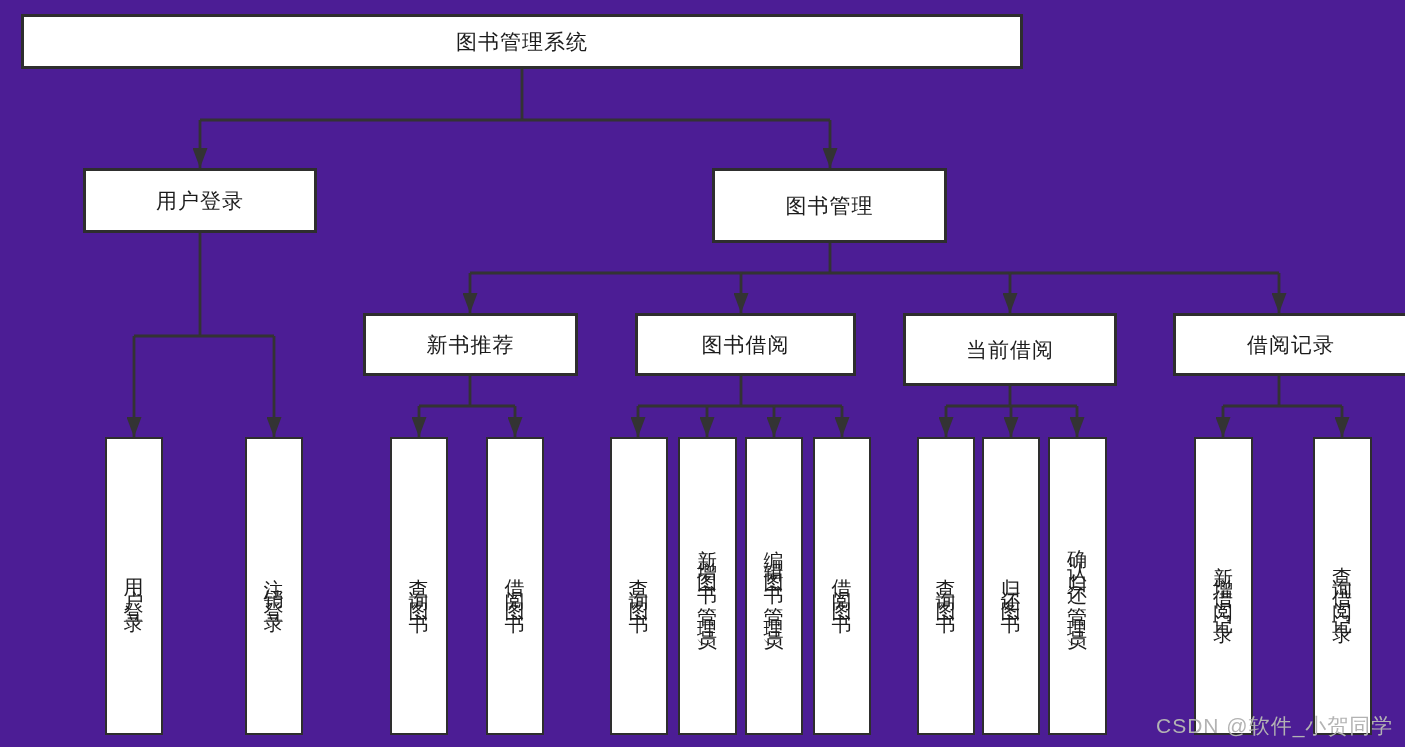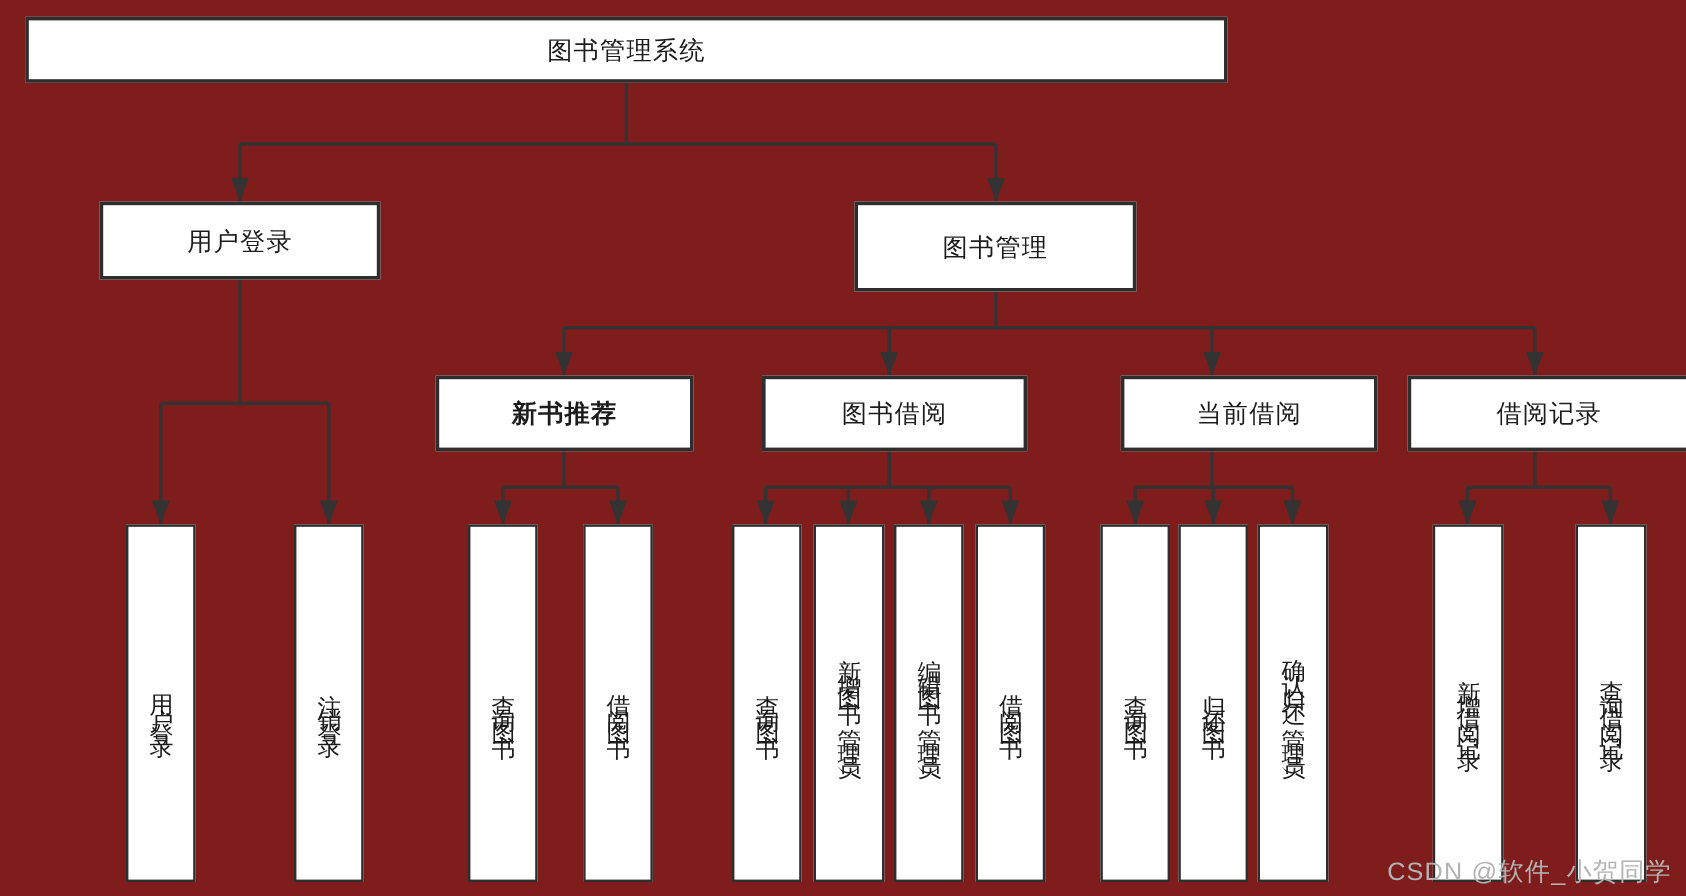"图书管理系统" .canvas { background: #7f1d1d -> #4c1d95 }
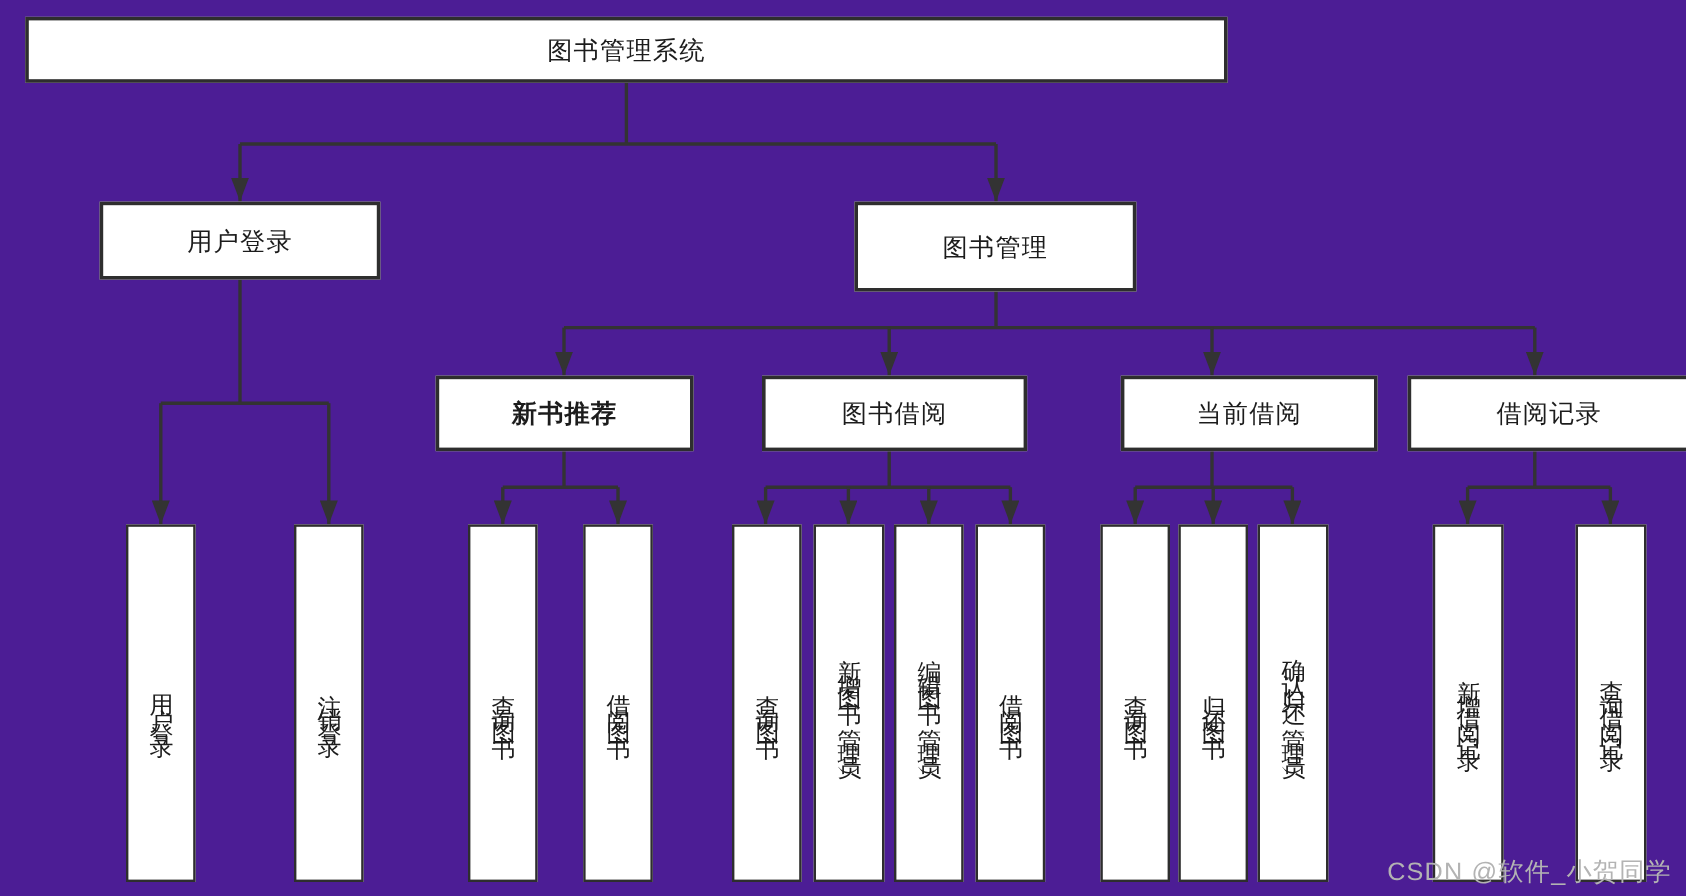"新书推荐" #n-rec { font-weight: bold -> none }
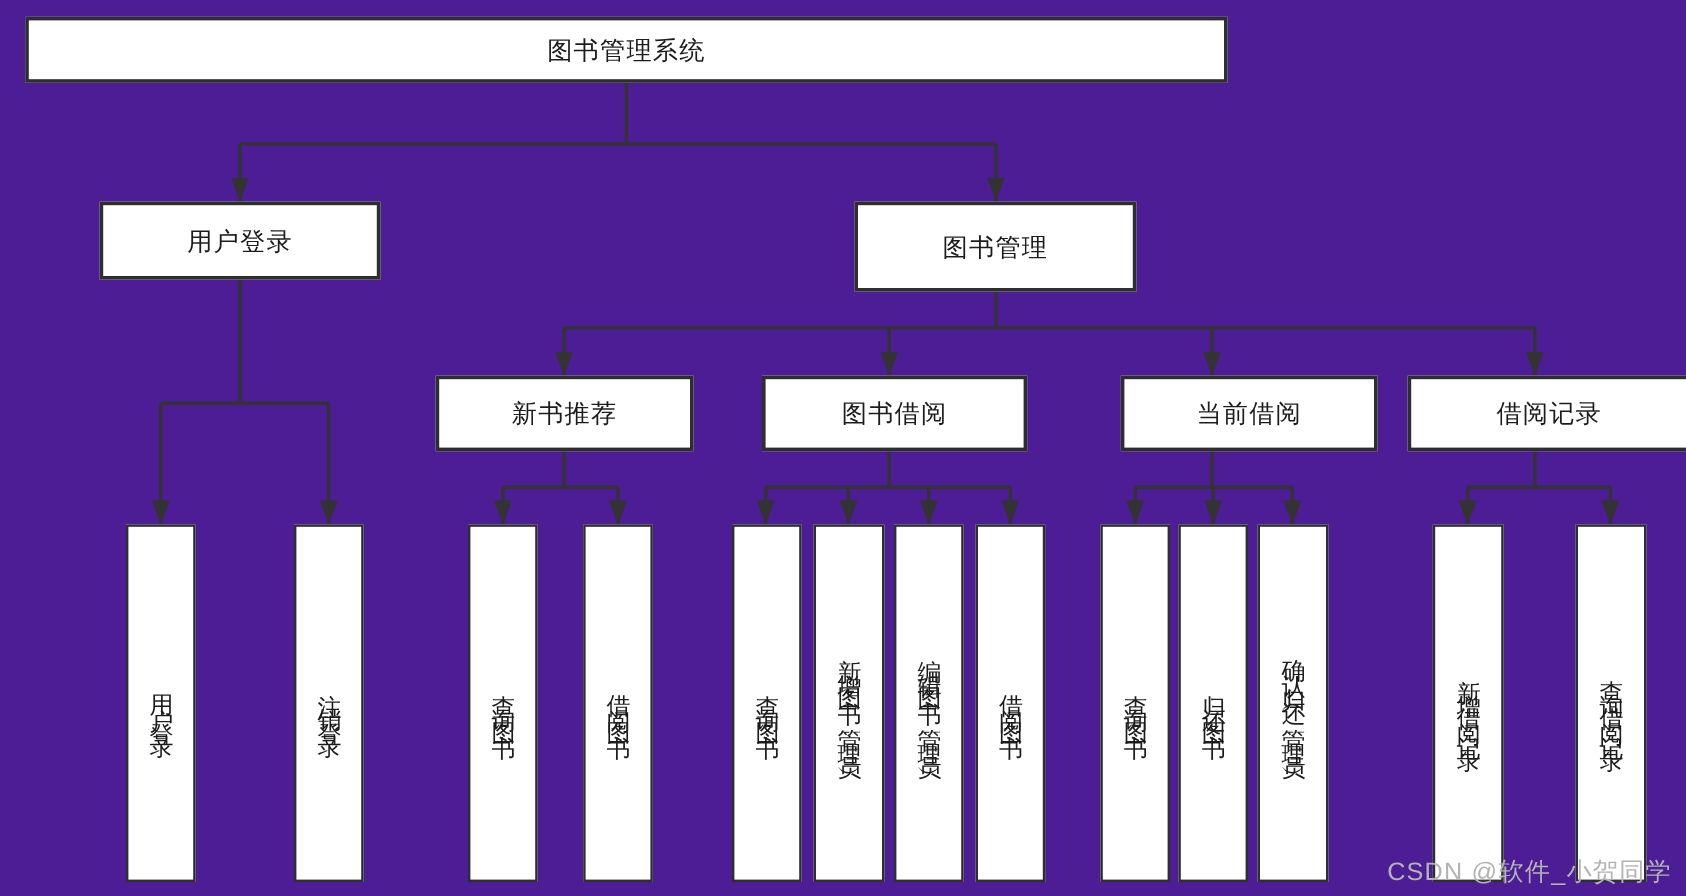"当前借阅" #n-current { height: 63px -> 73px; left: 934px -> 903px }
